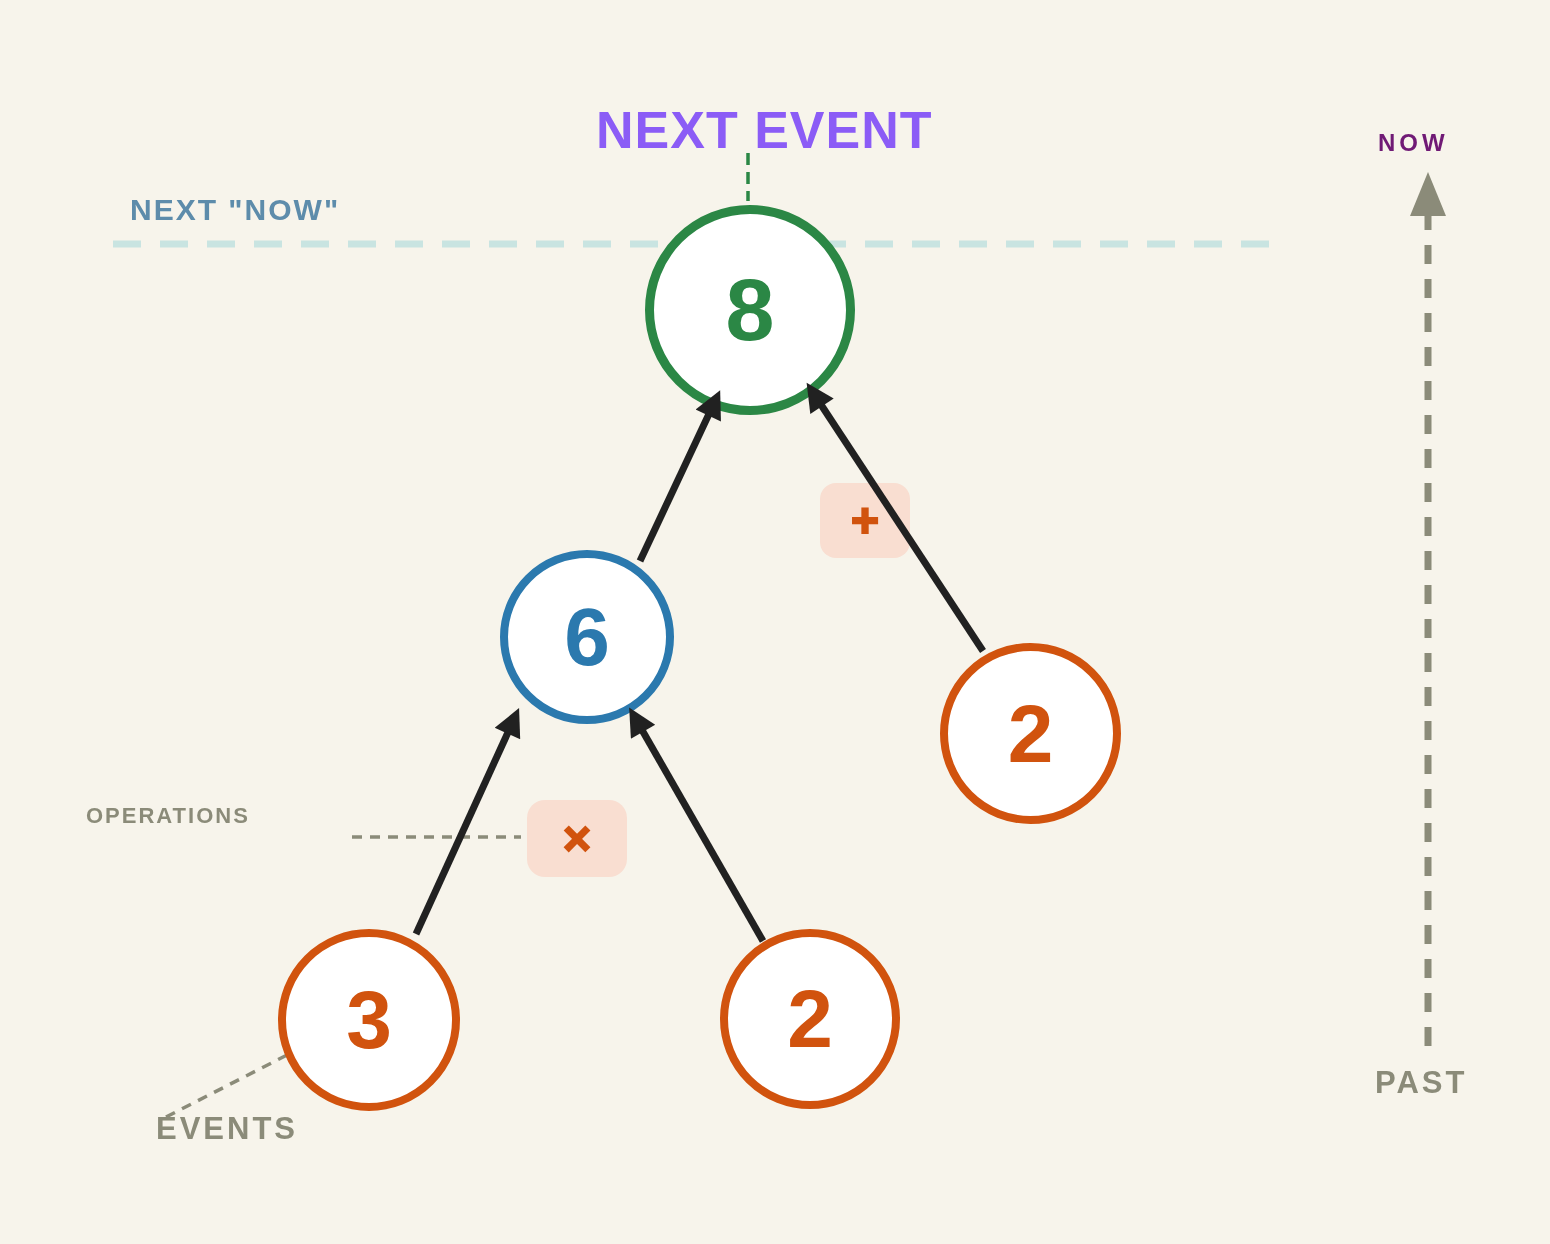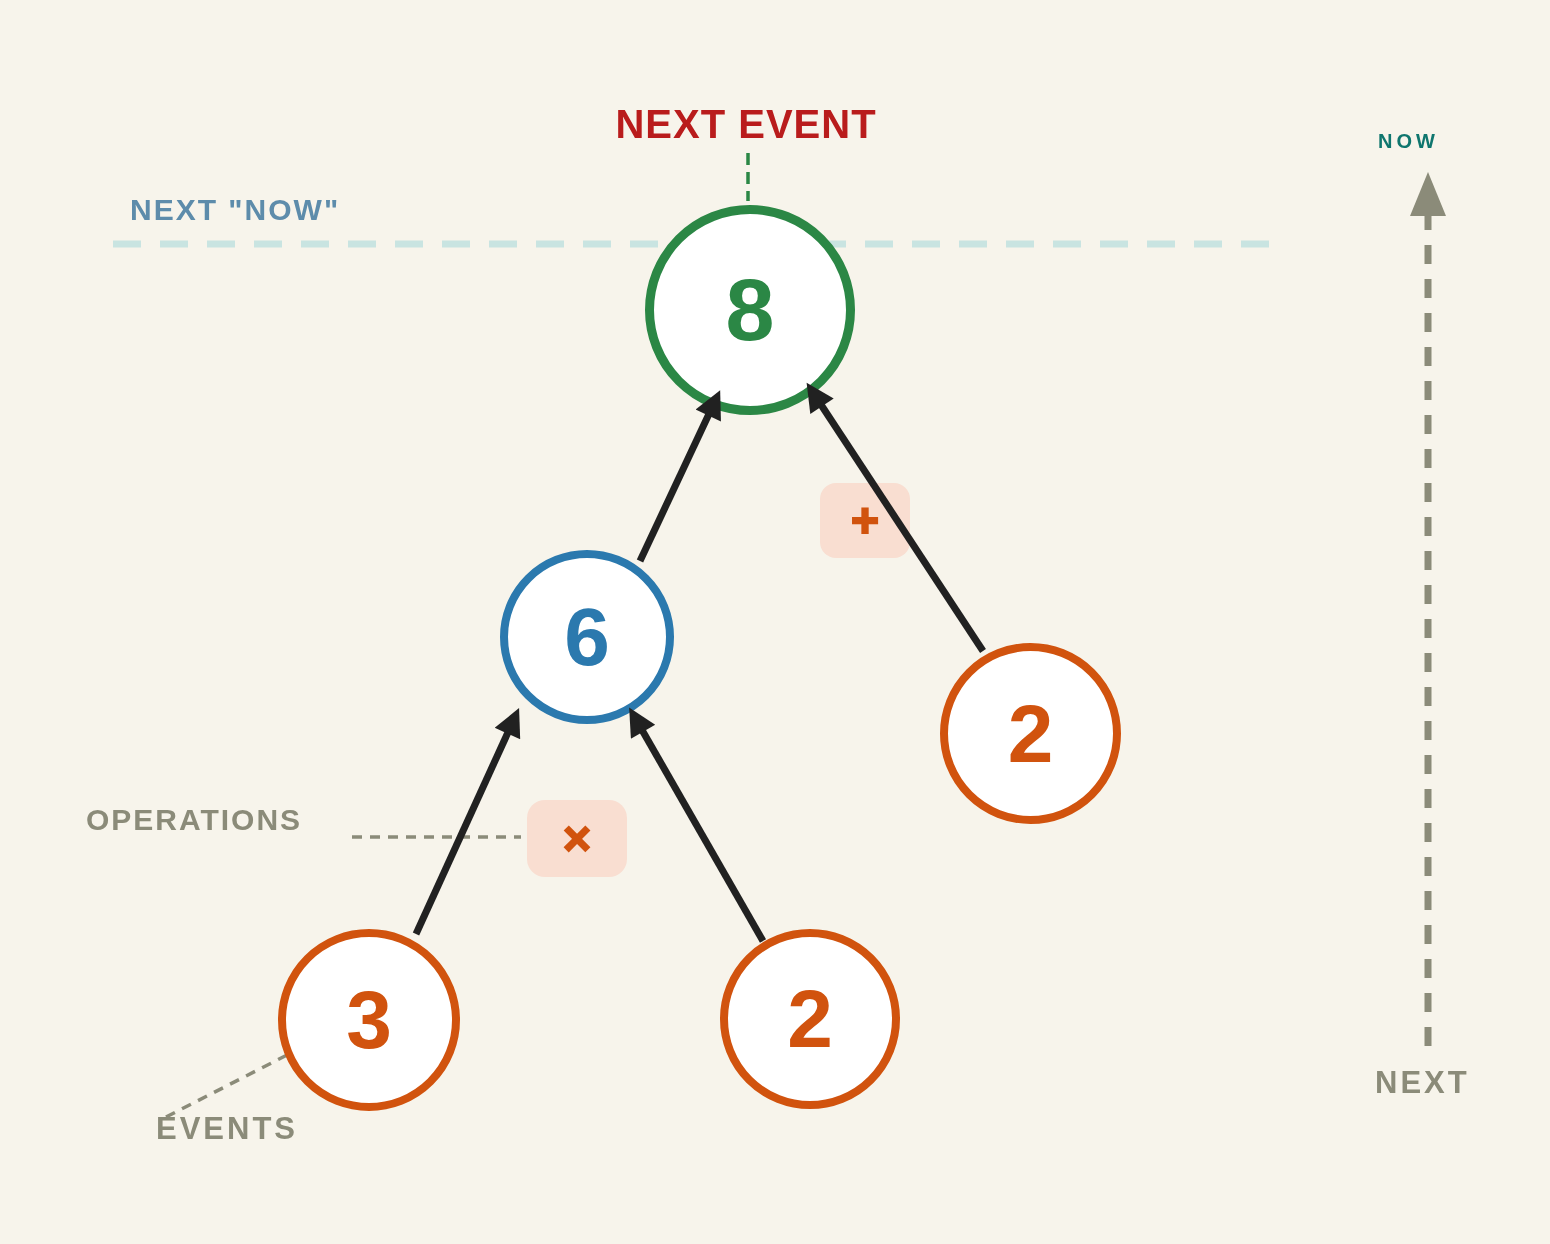"NEXT EVENT" #lbl-next-event { color: #b91c1c -> #8b5cf6; font-size: 40px -> 52px }
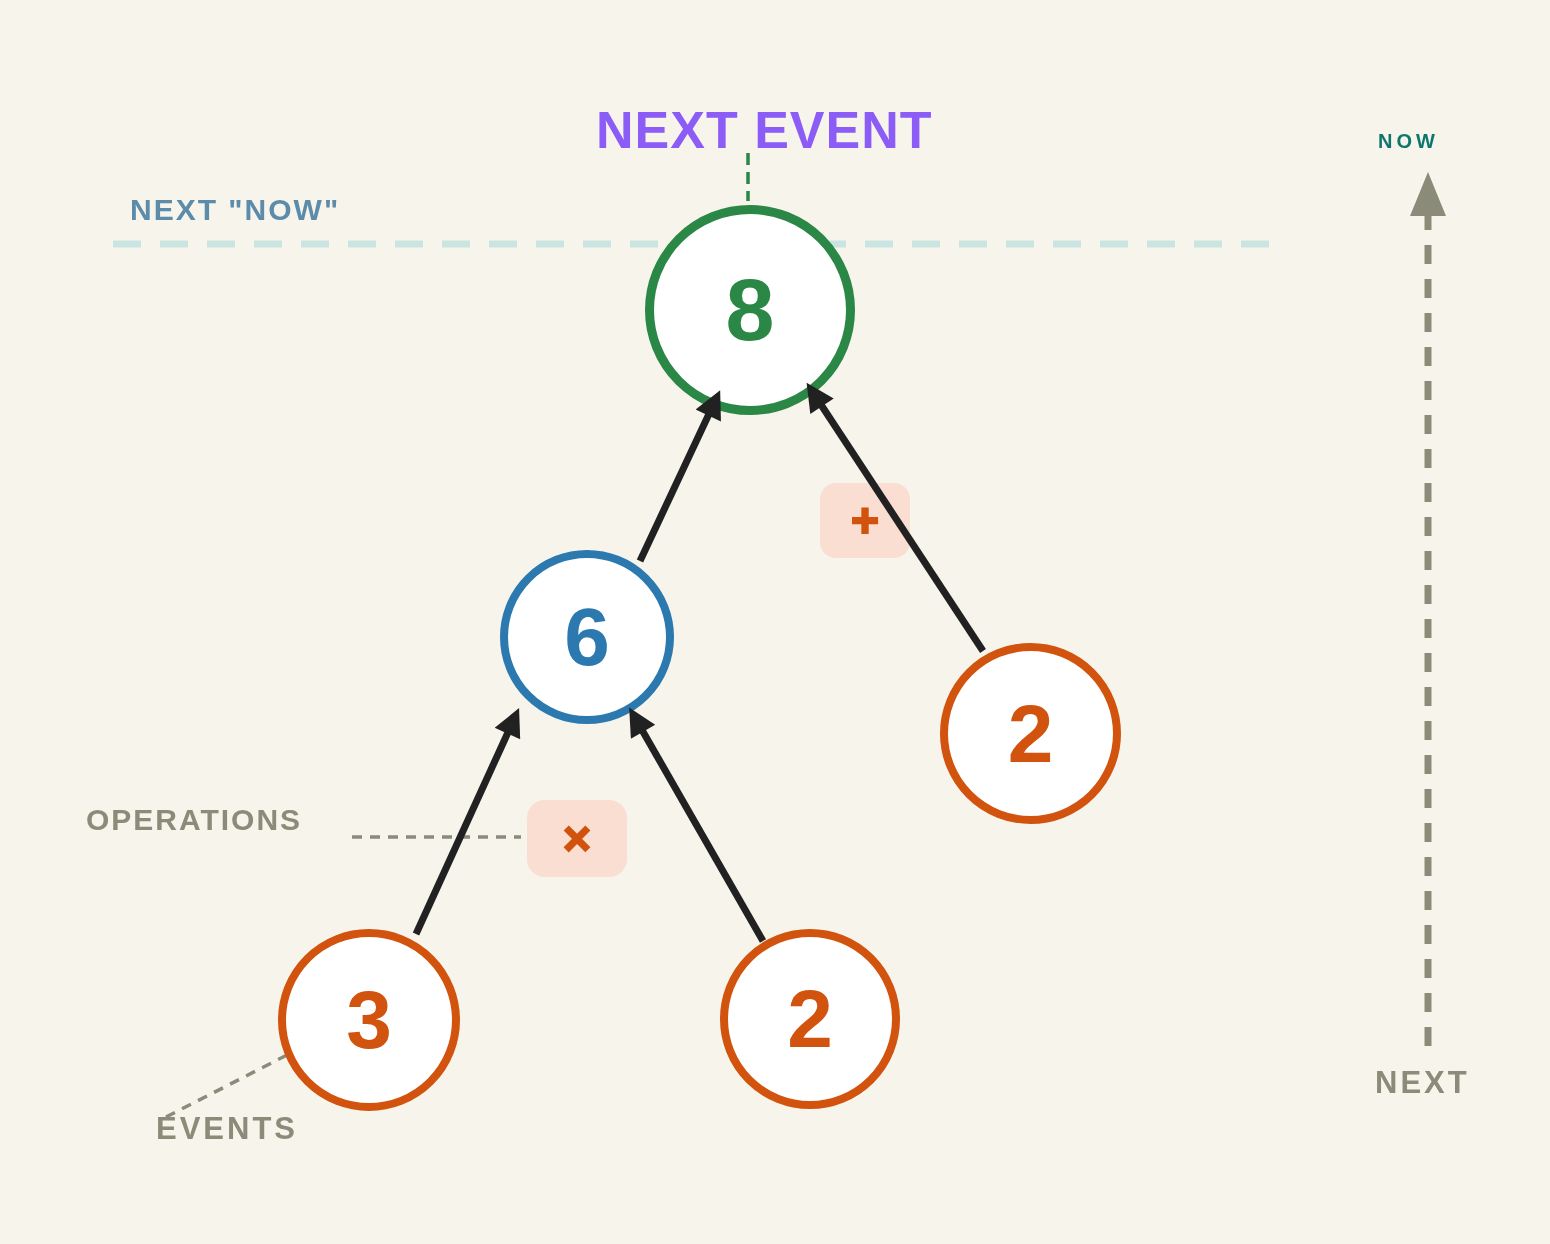"NOW" #lbl-now { color: #0f766e -> #701a75; font-size: 20px -> 24px }
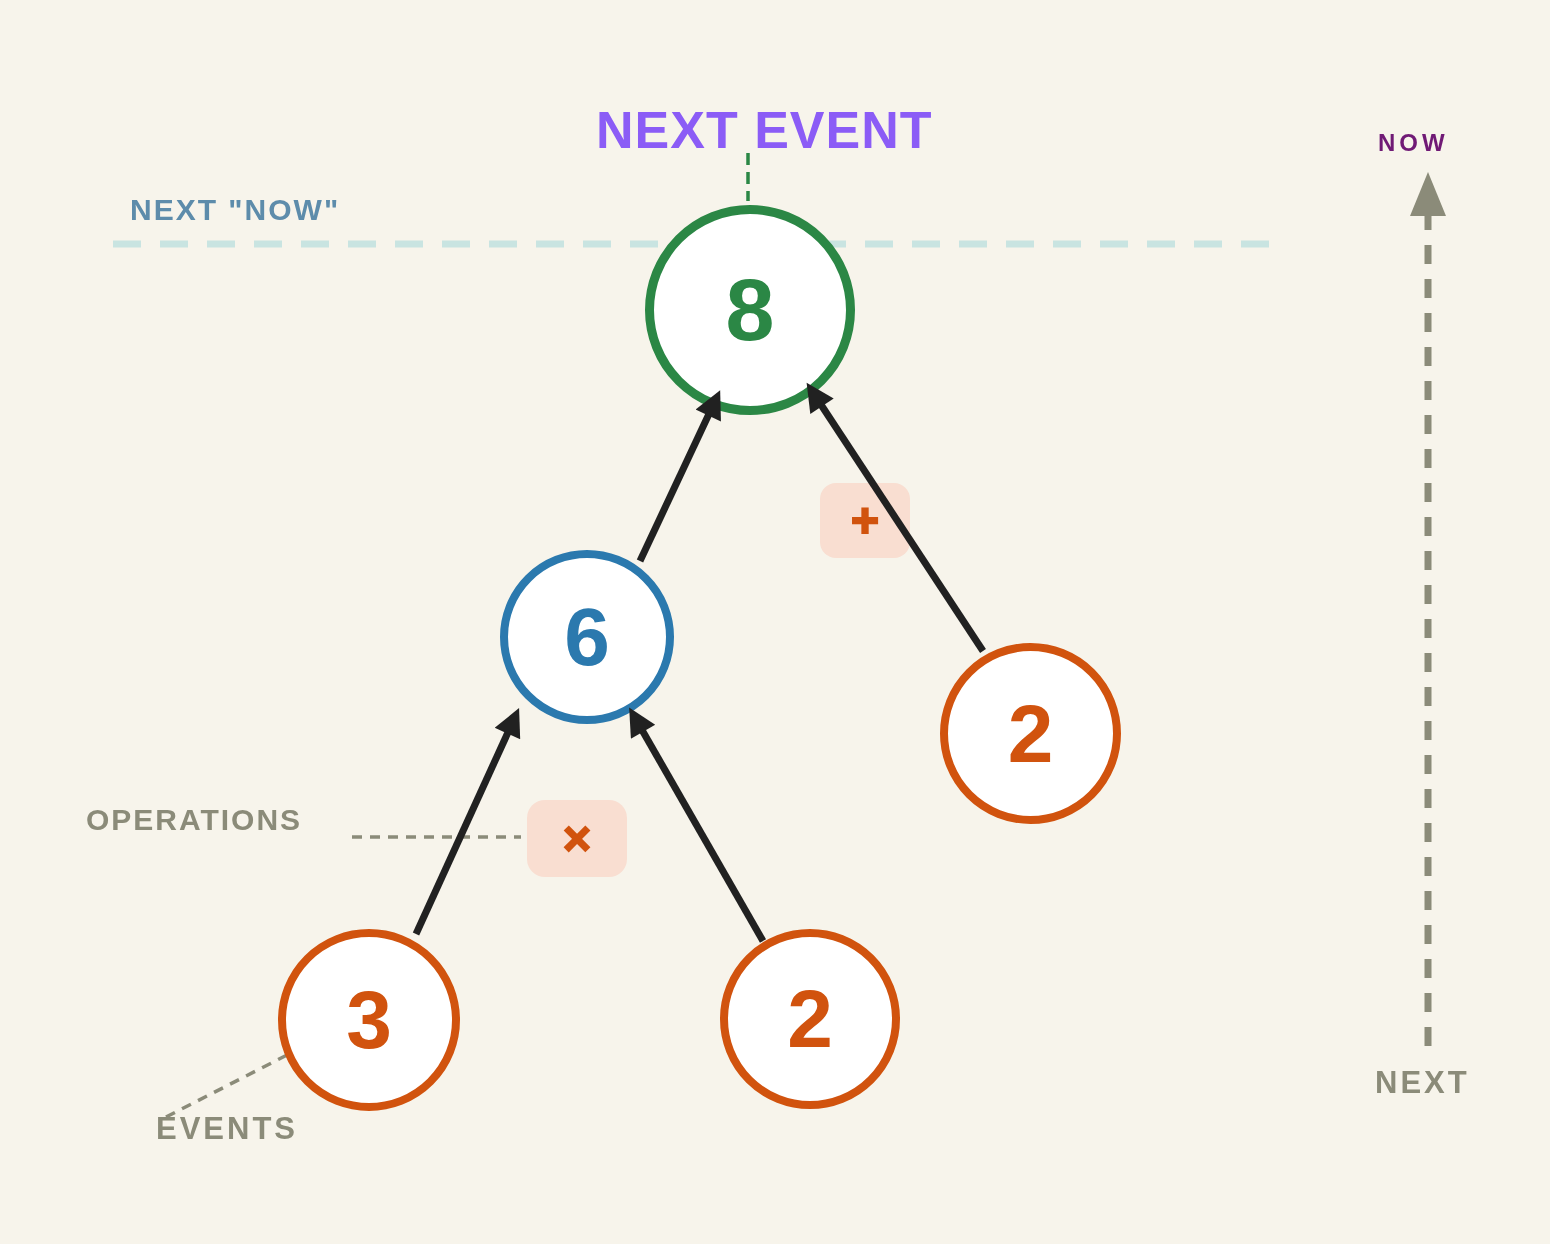"OPERATIONS" #lbl-operations { font-size: 30px -> 22px }
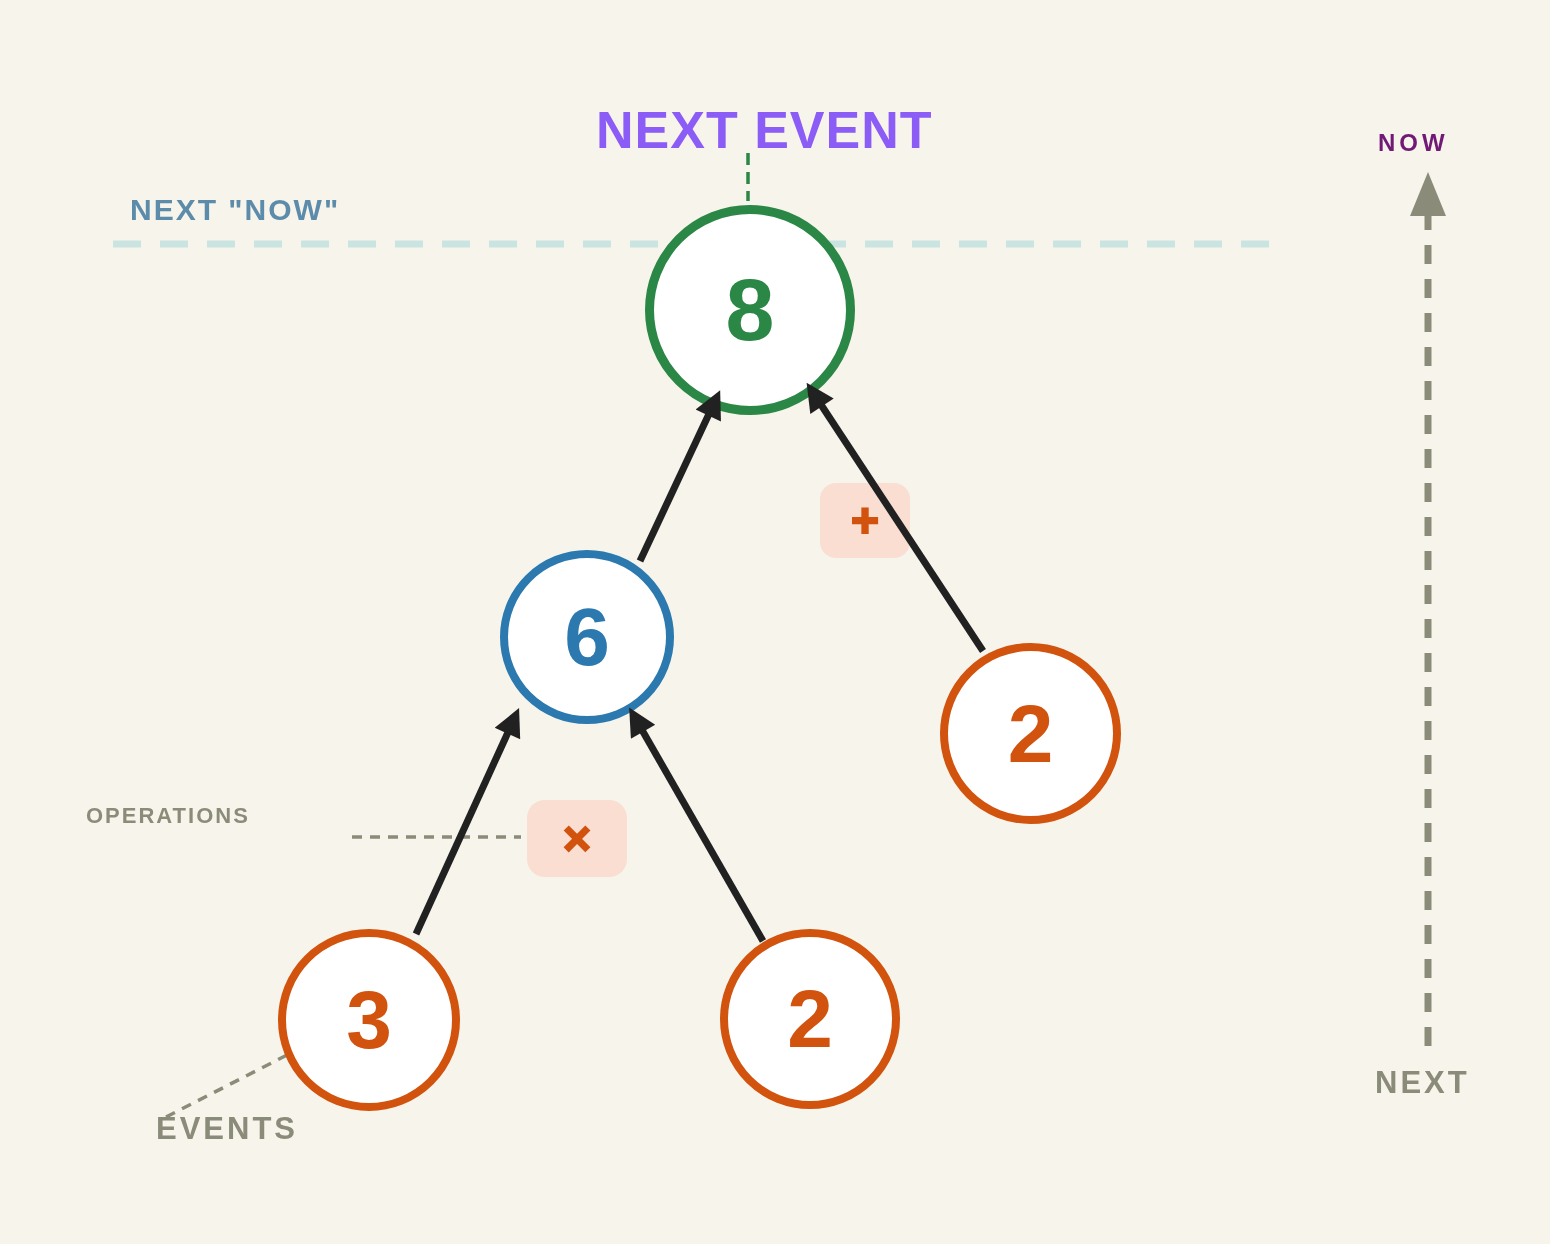"NEXT" div.lbl { text: NEXT -> PAST }
